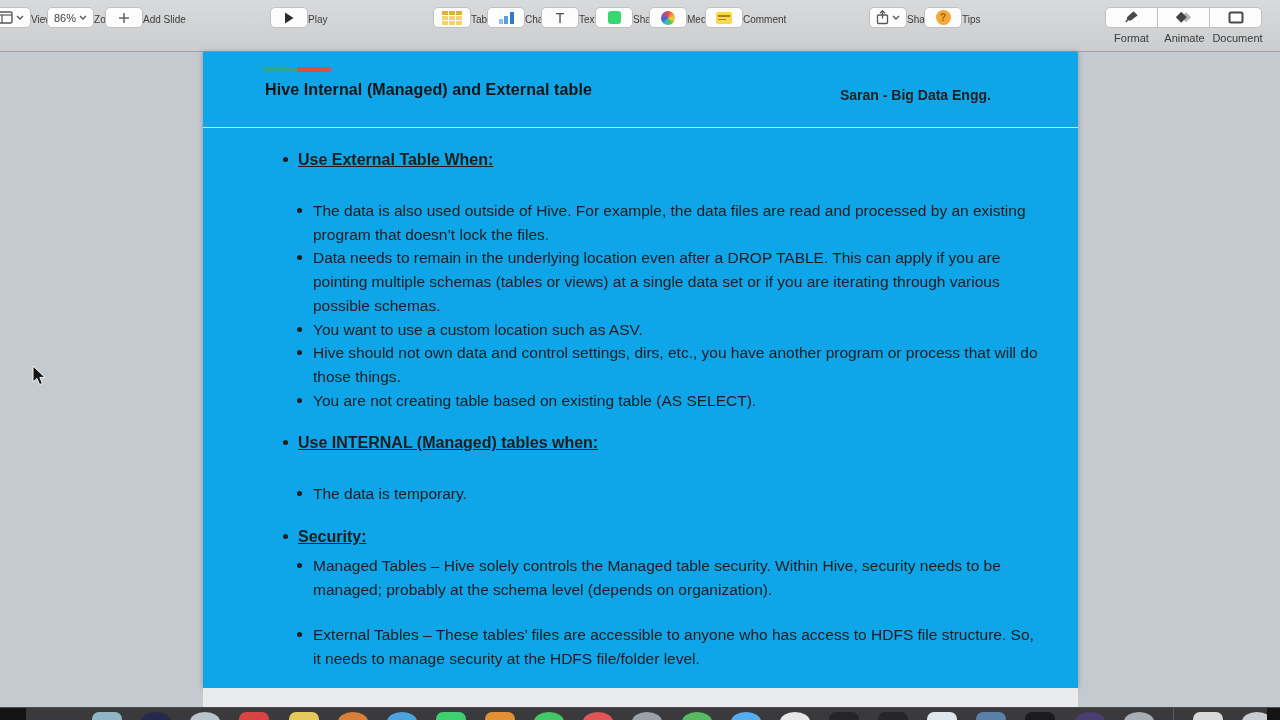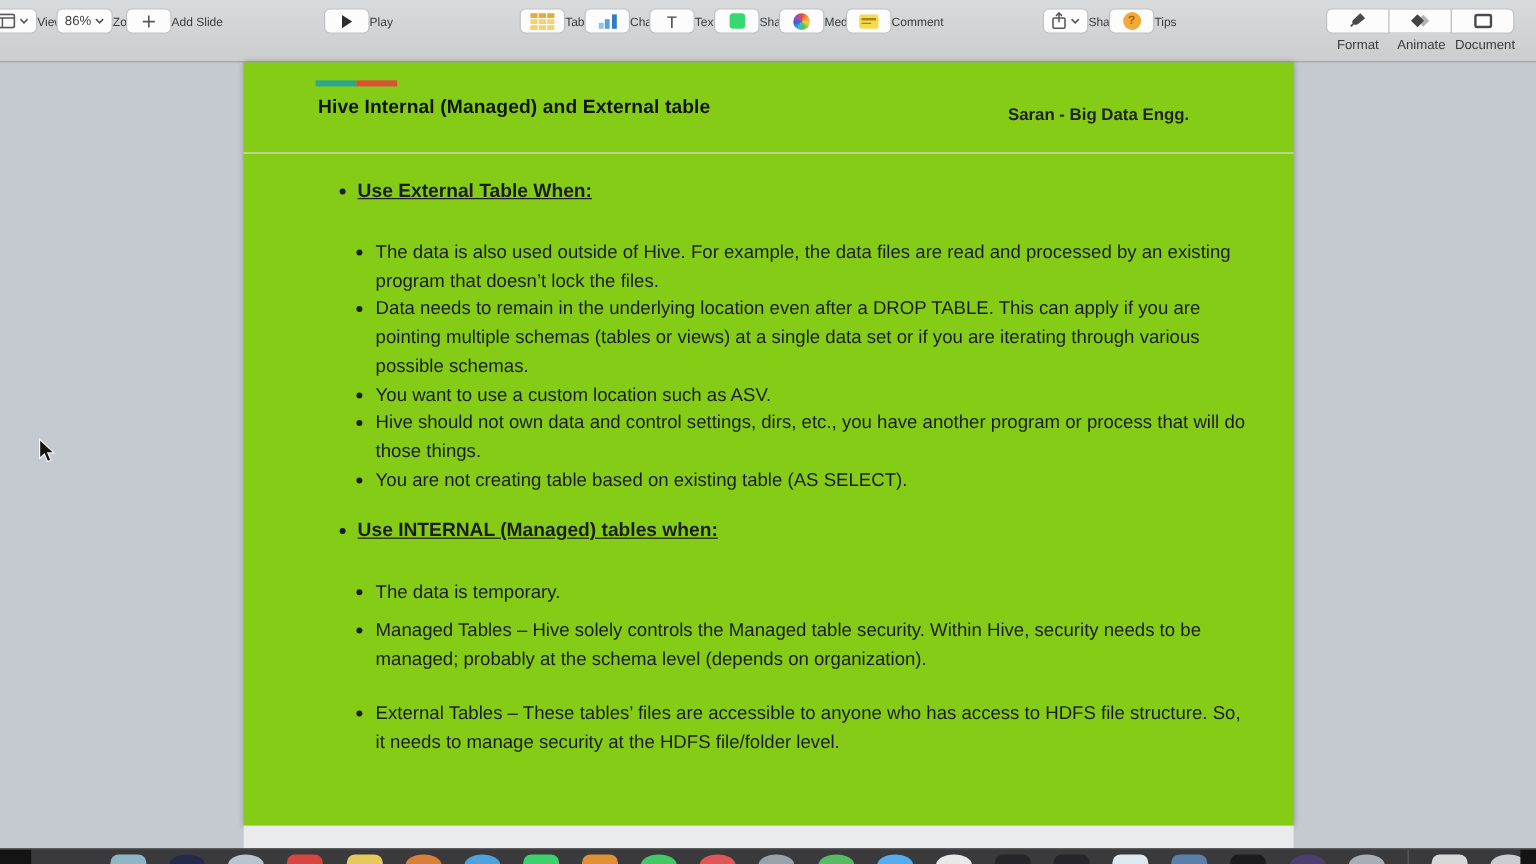"Hive Internal (Managed) and External" .slide { background: #84cc16 -> #0ea5e9 }
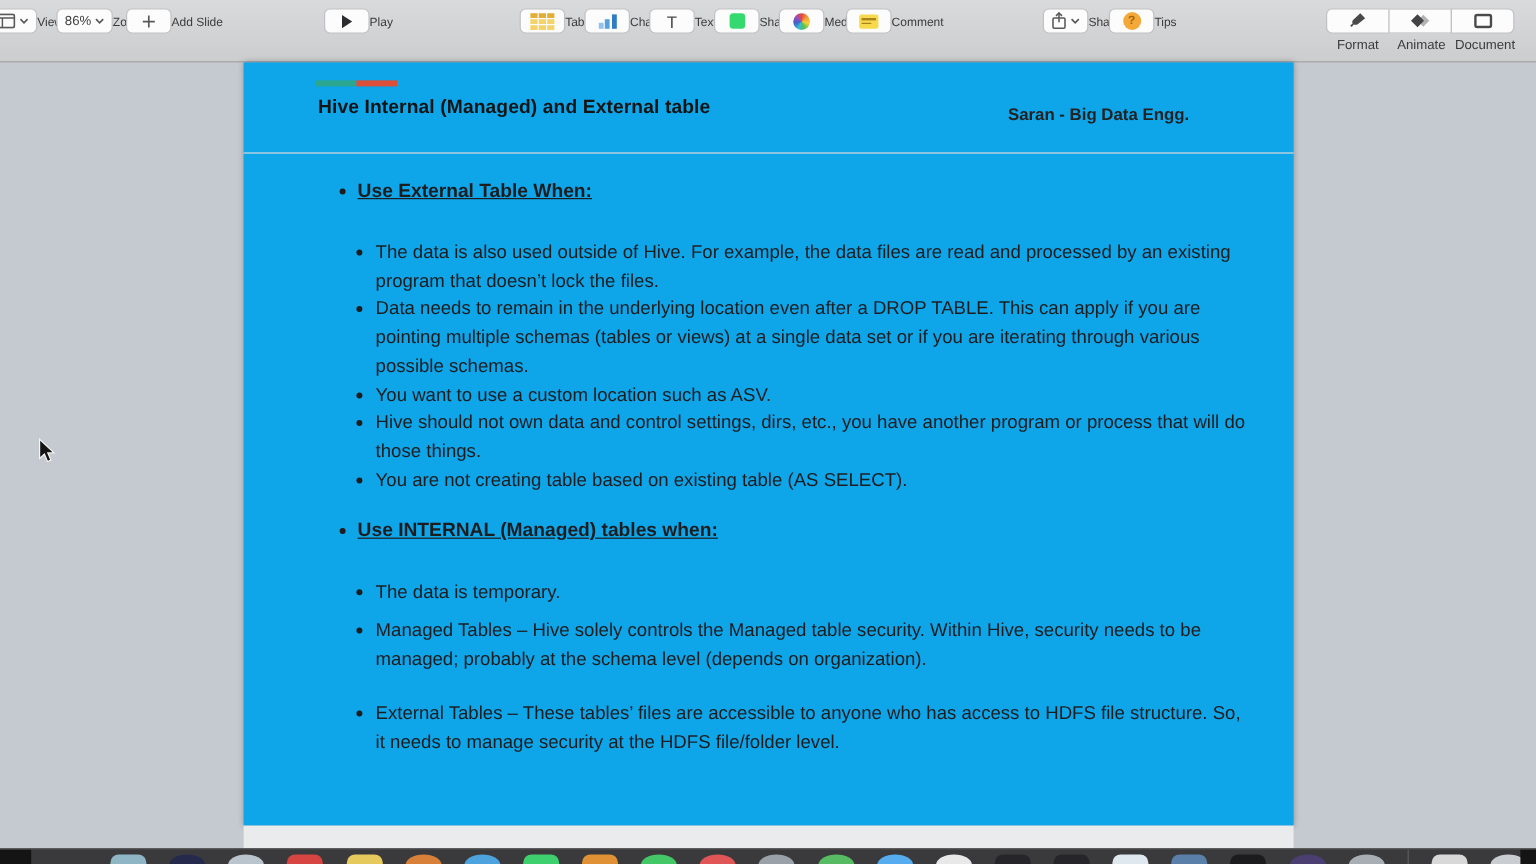"Security:" h2 { html: none -> <h2>Security:</h2> }
